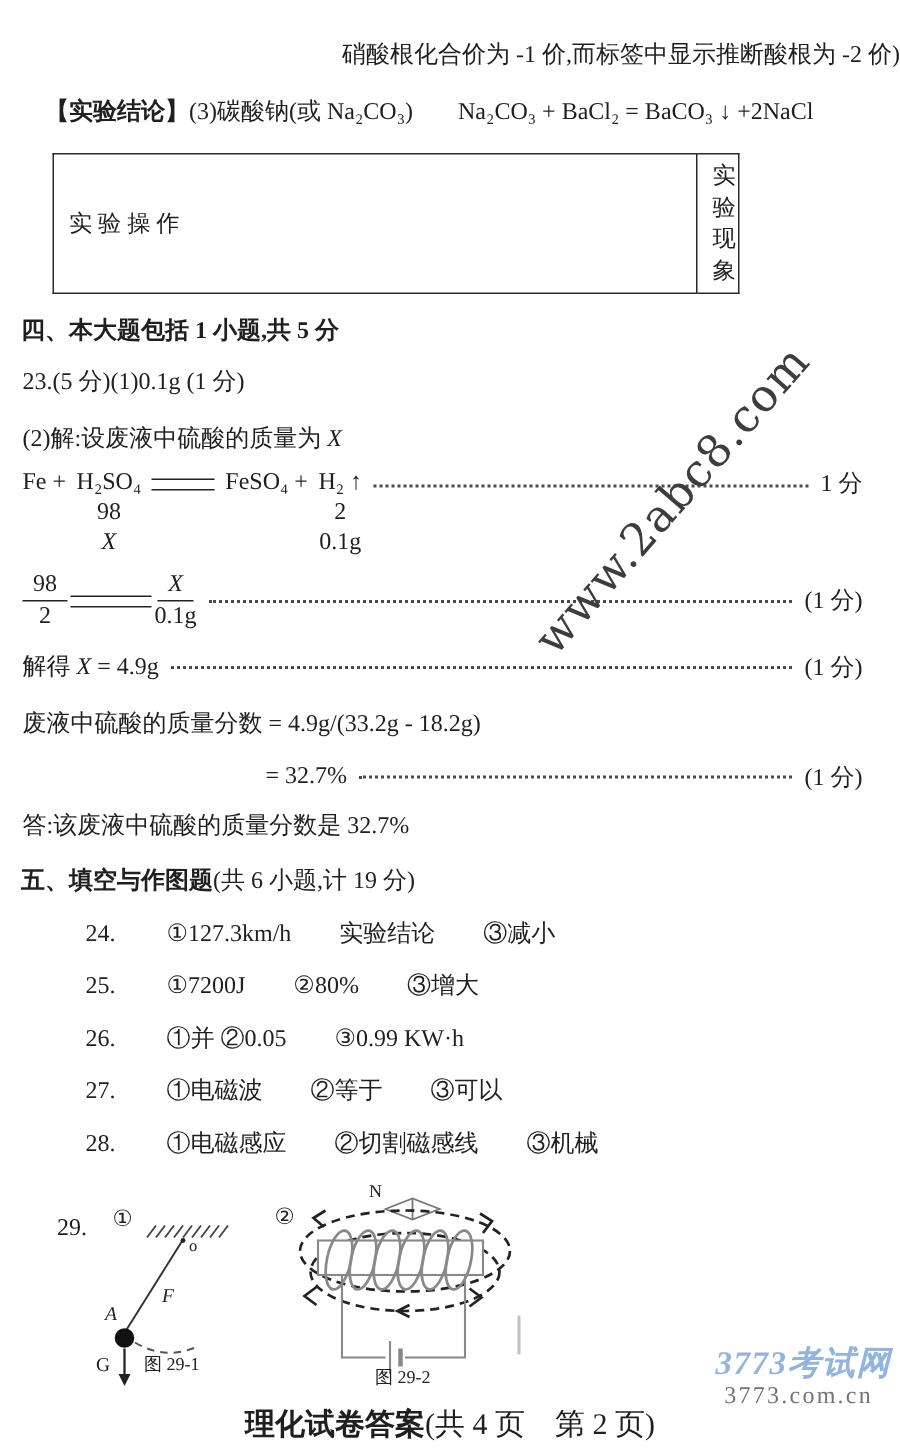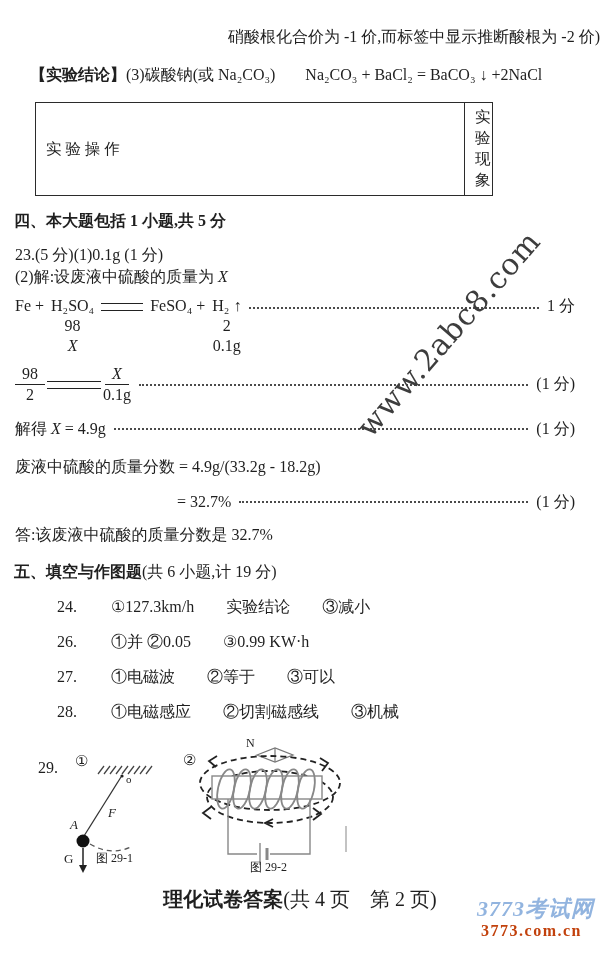"23.(5 分)(1)0.1g (1 分)" .q23a { margin: 12px 0 0 15px -> 12px 0 16px 15px }
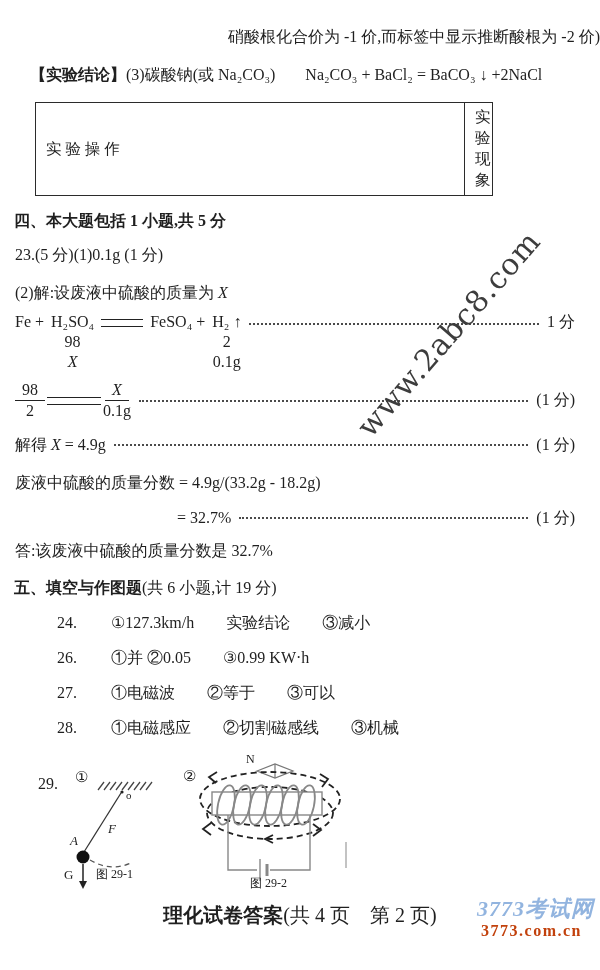"25." div.qrow { html: none -> <div> <span>25.</span> <span>①7200J</span> <span>②80%</span> <span>③增大</span> </div> }
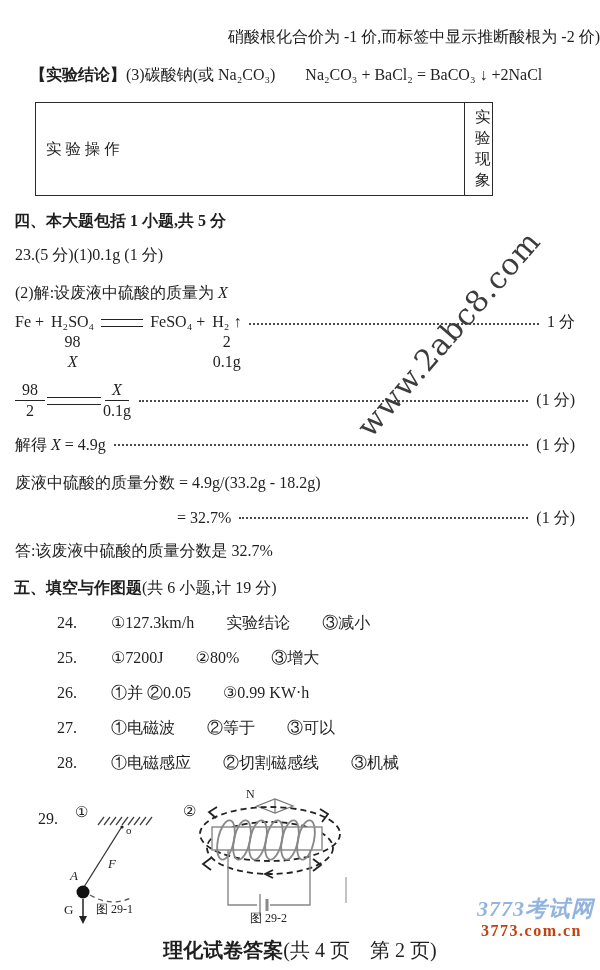"3773.com.cn" .logo .dm { color: #c2410c -> #737373; font-weight: bold -> normal }
